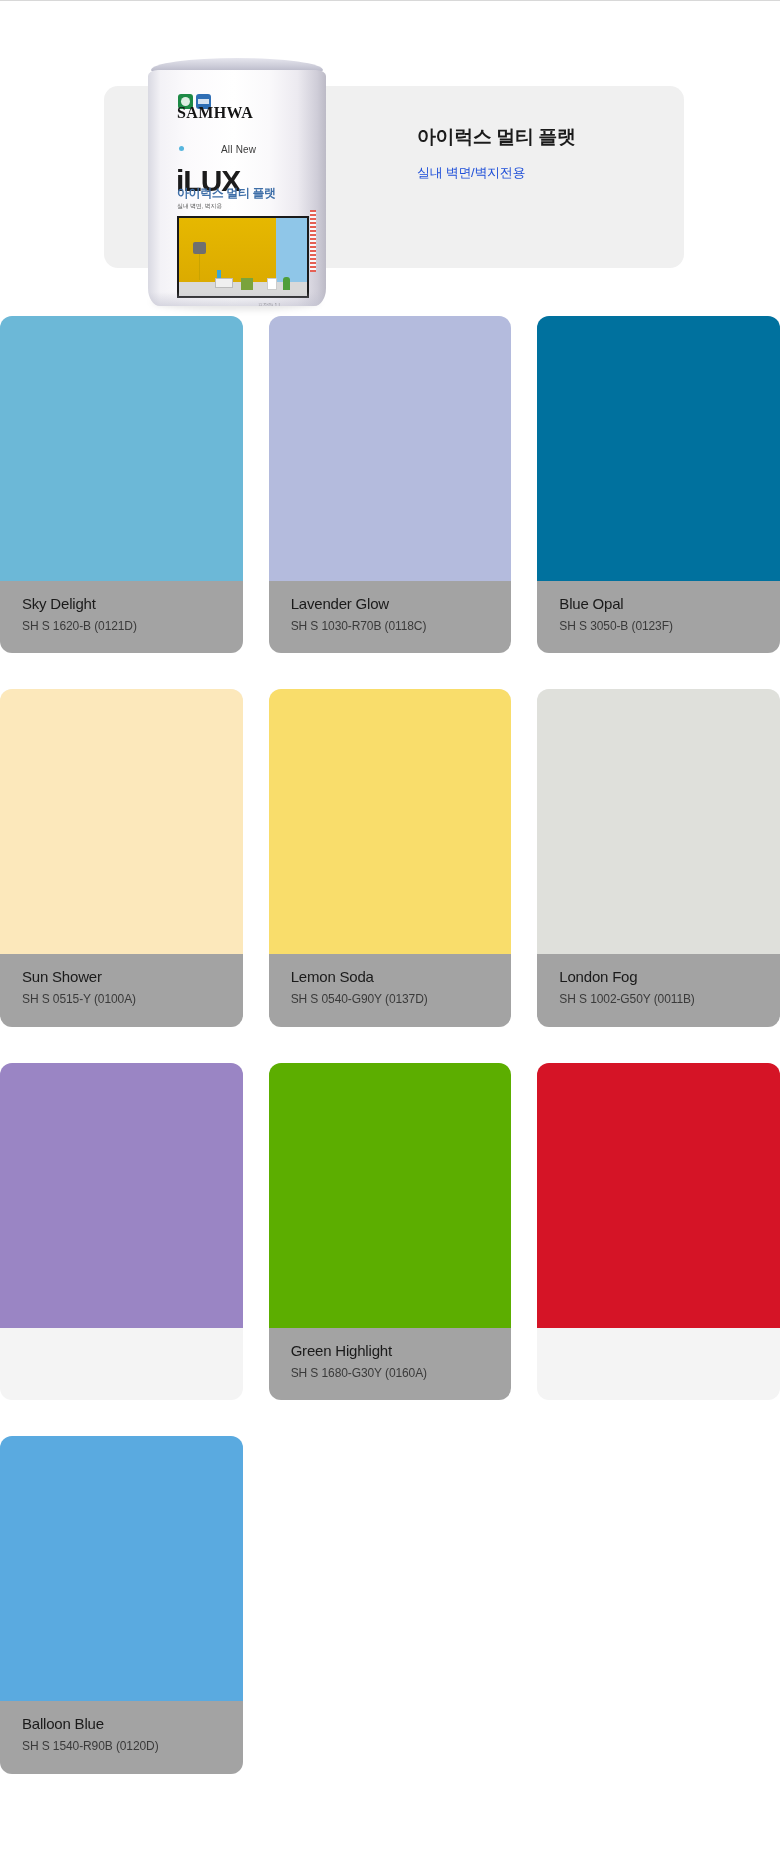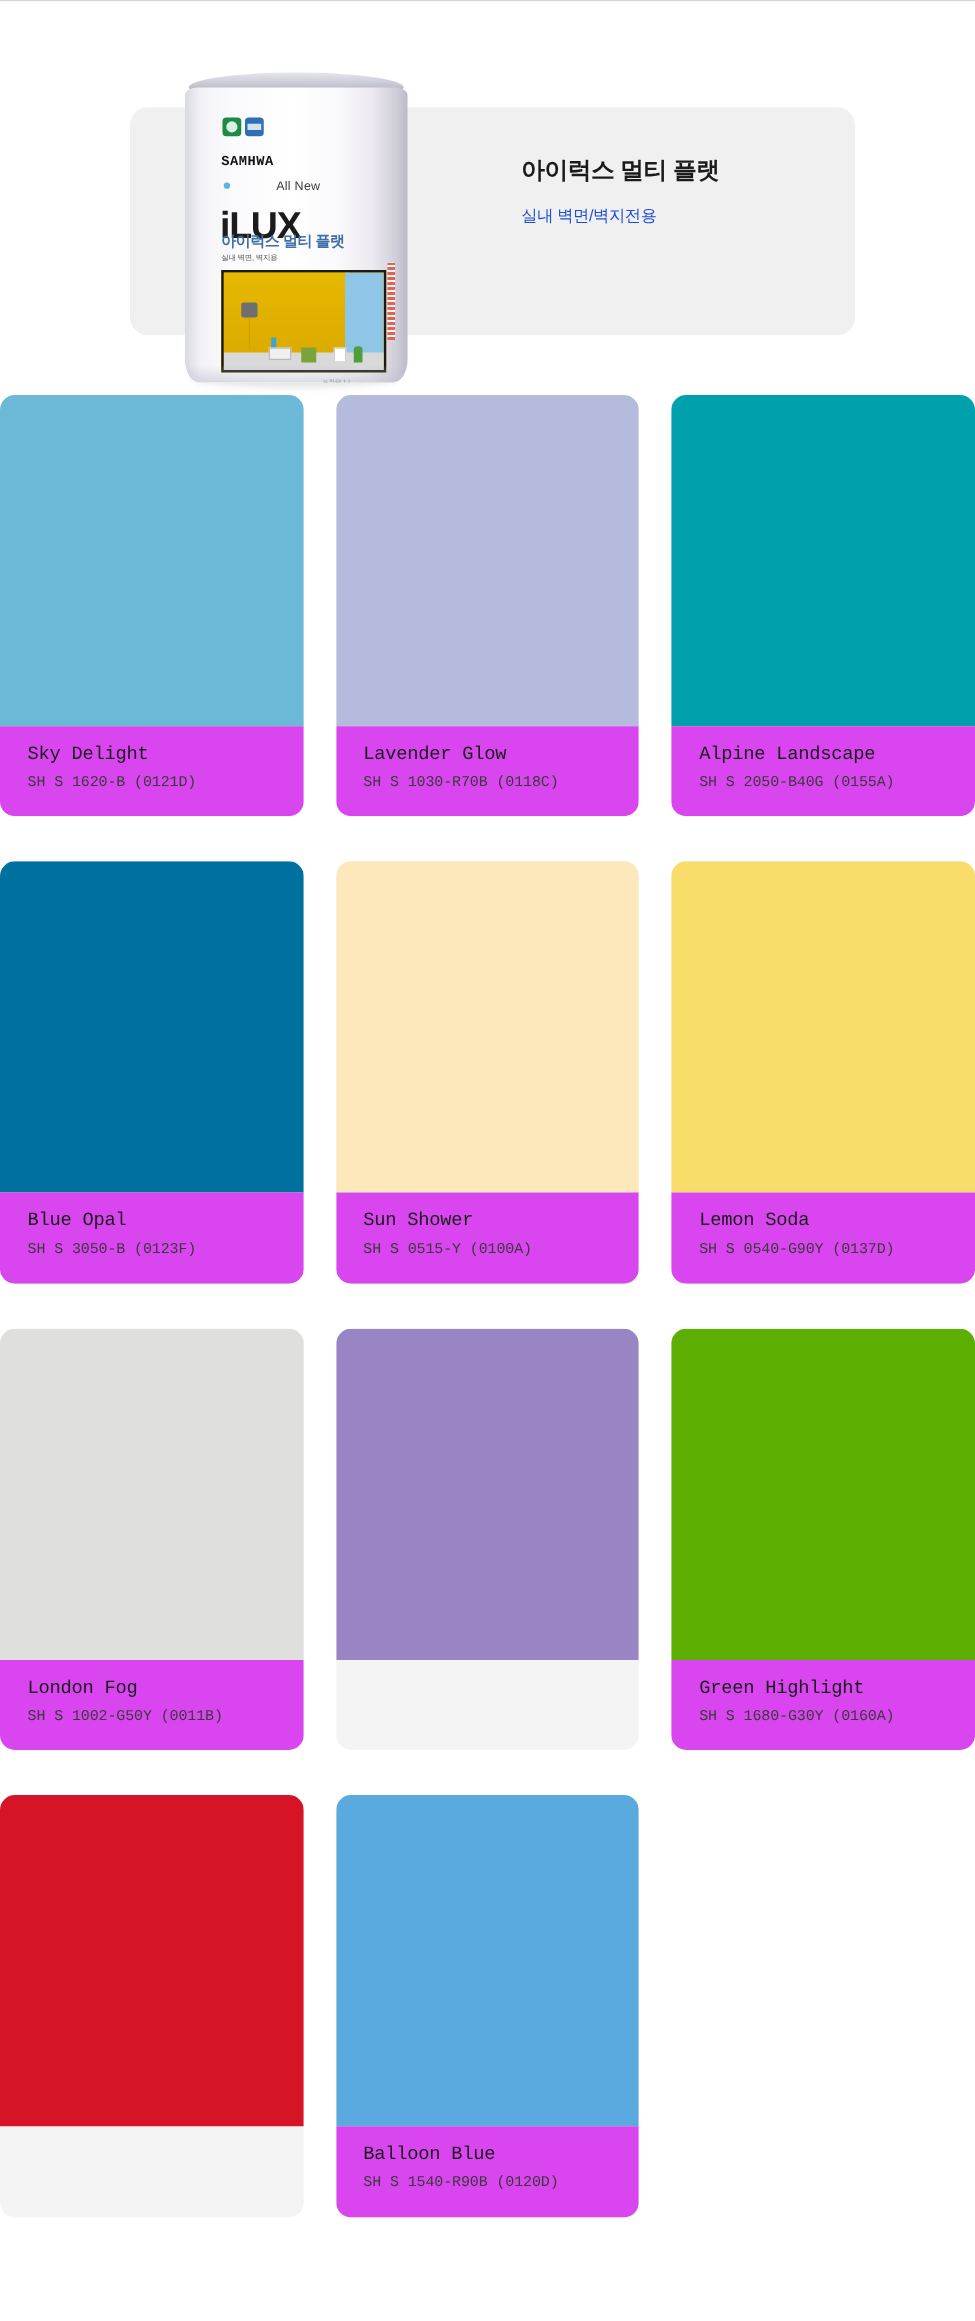"SAMHWA" .can-brand { font-family: Liberation Mono, monospace -> Liberation Serif, serif; font-size: 11px -> 16px; top: 54px -> 34px }
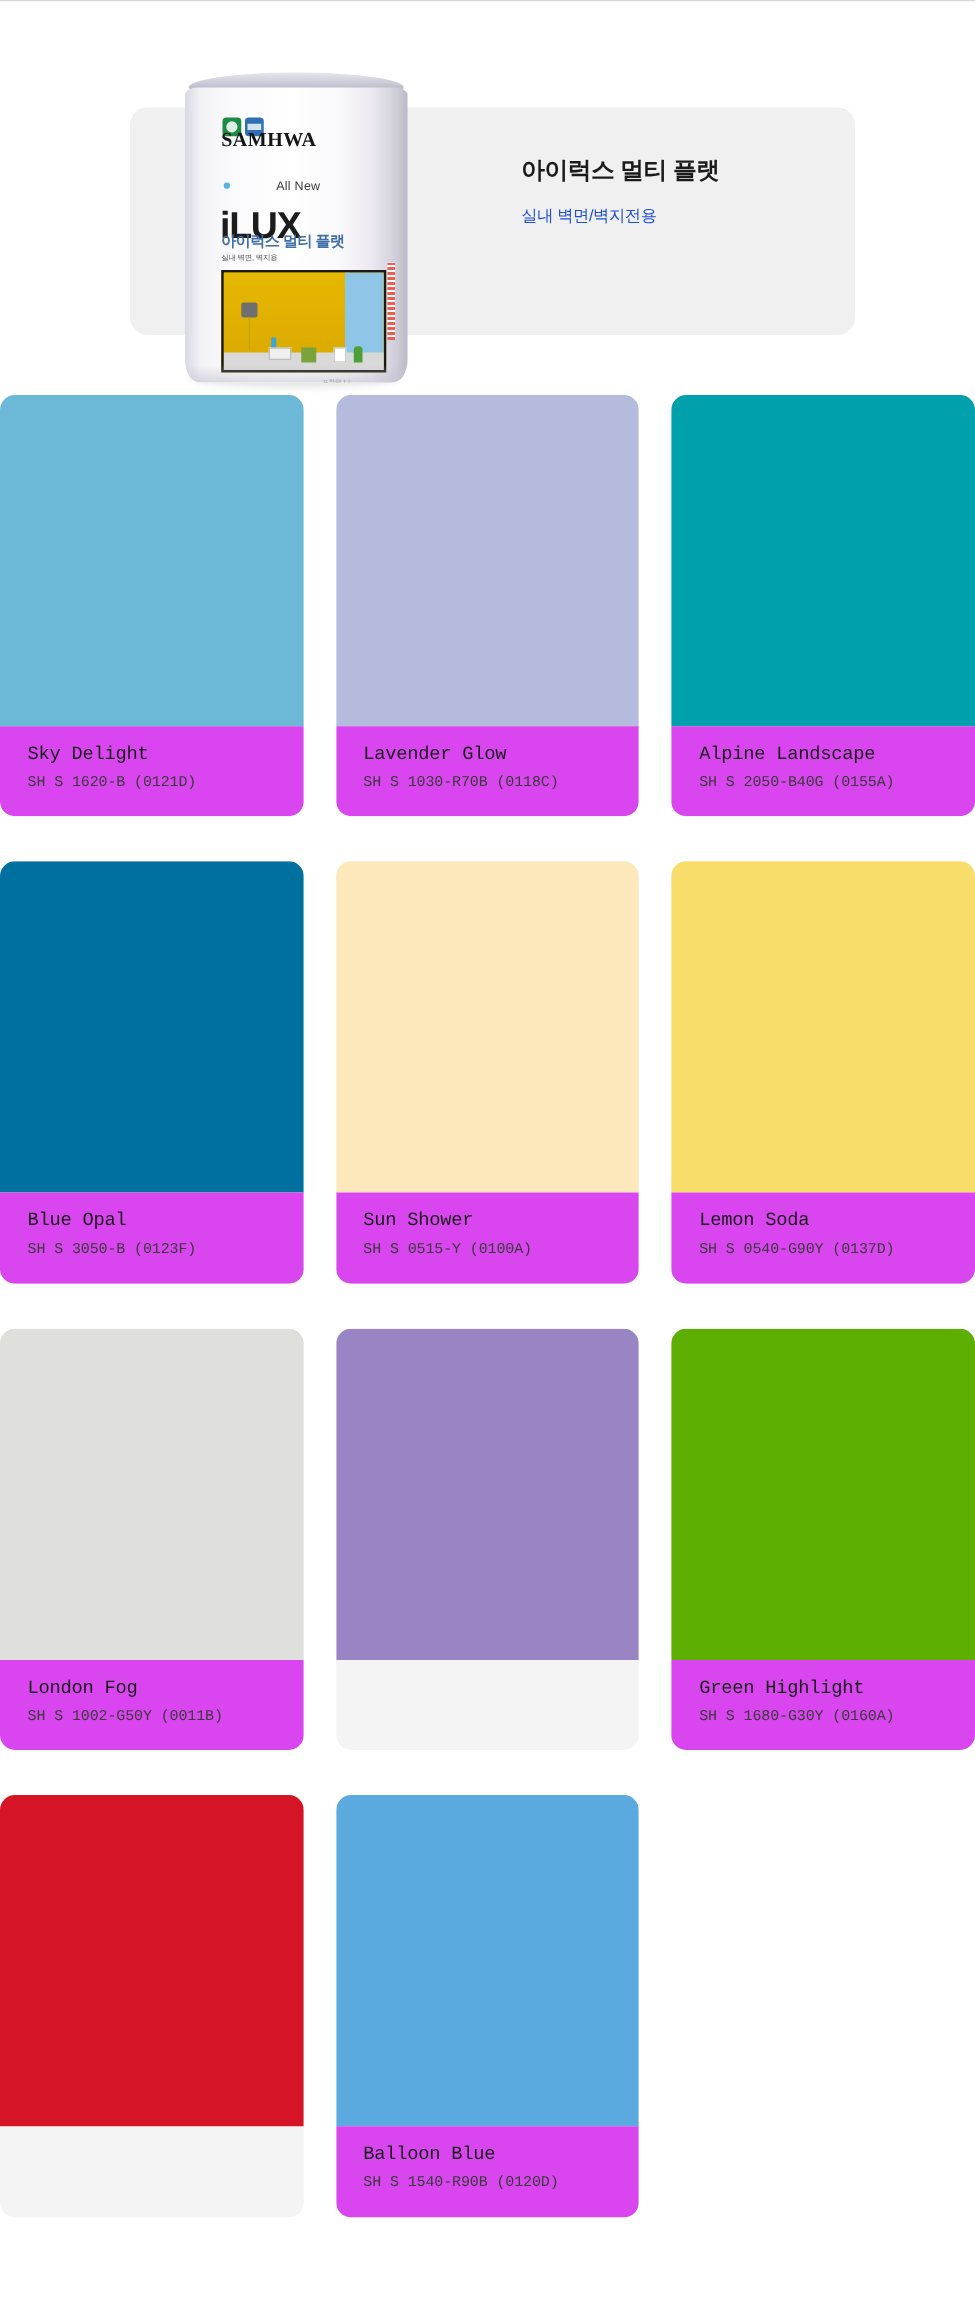"Sky Delight" .card-info { background: #d946ef -> #a3a3a3; font-family: Liberation Mono, monospace -> none }
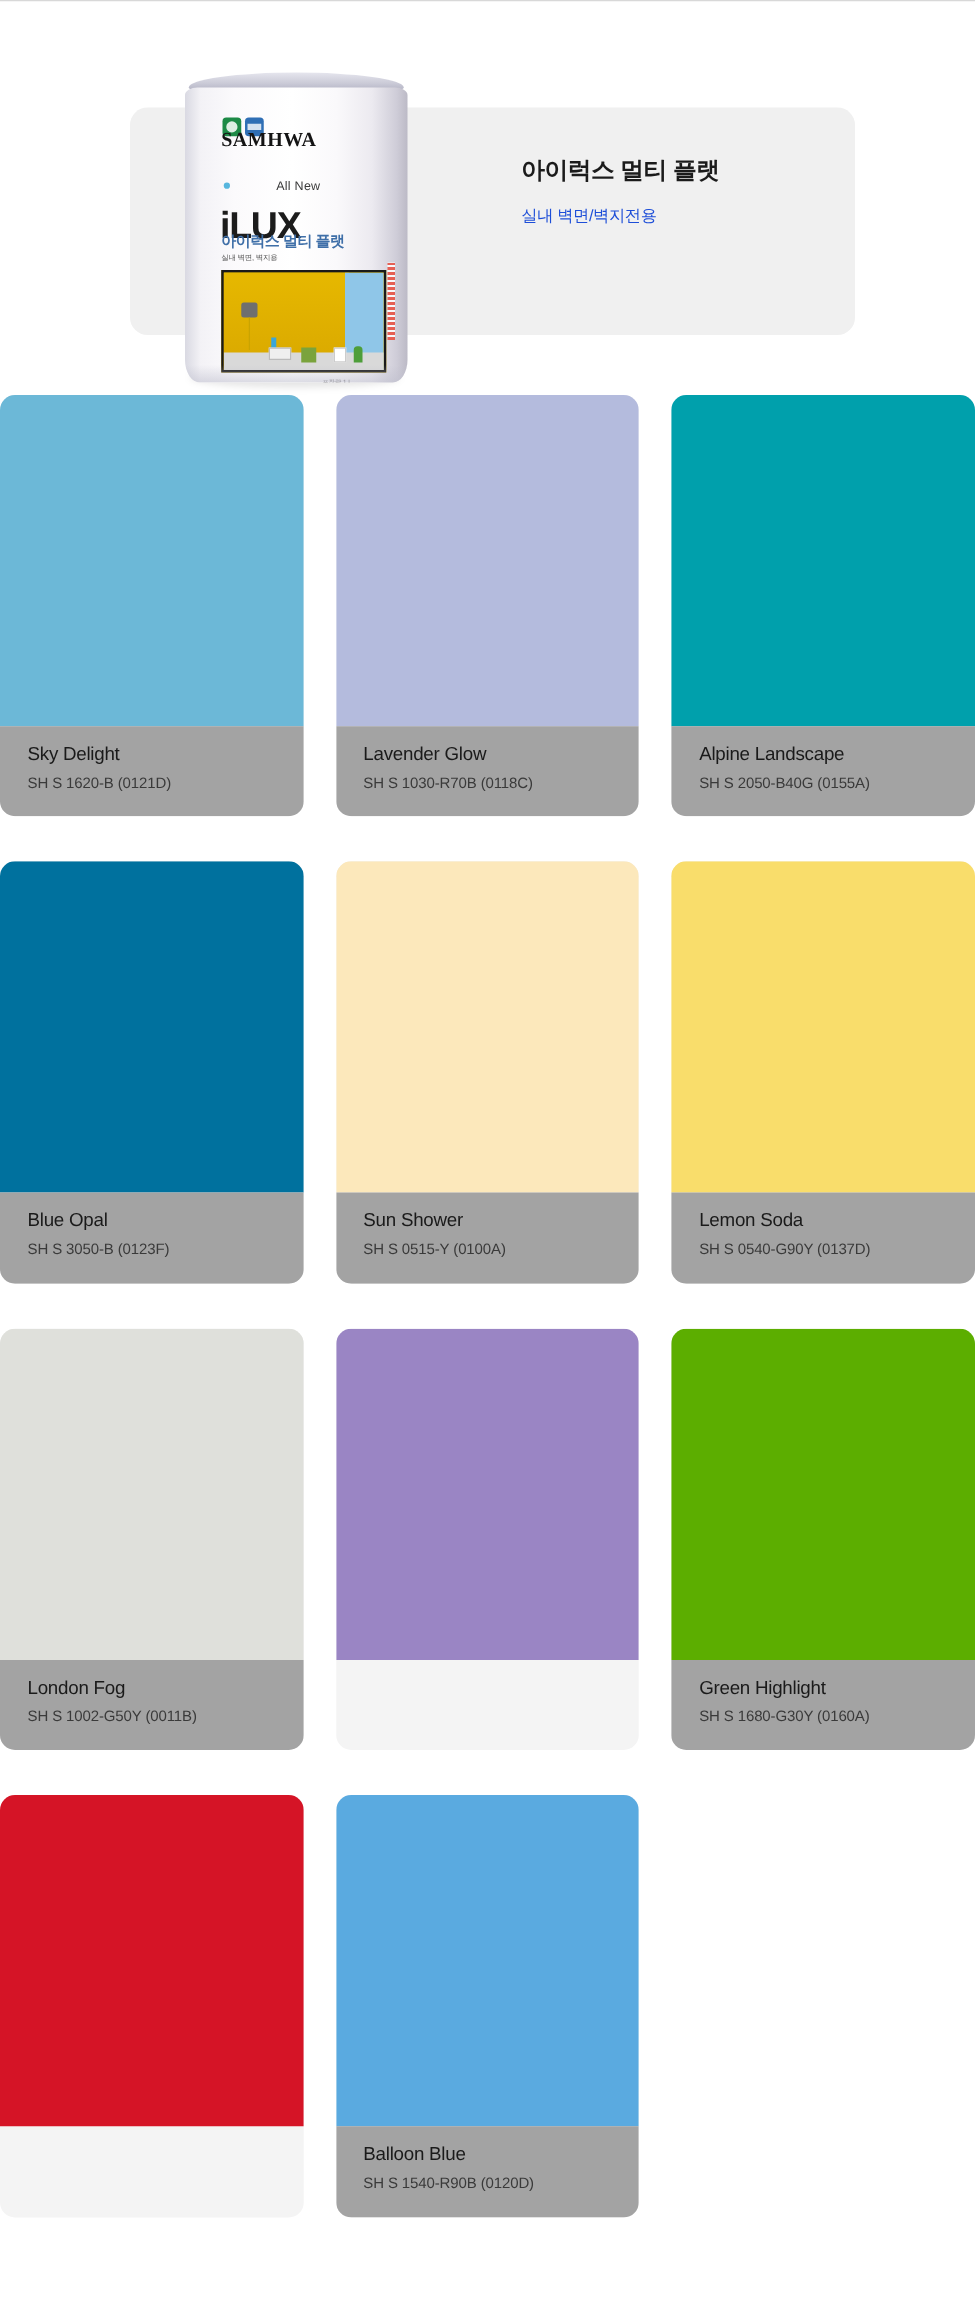"Alpine Landscape" div.card { html: <div> <div></div> <div> <p>Alpine Landscape</p> <p>SH S 2050-B40G (0155A)</p> </div> </div> -> none }
